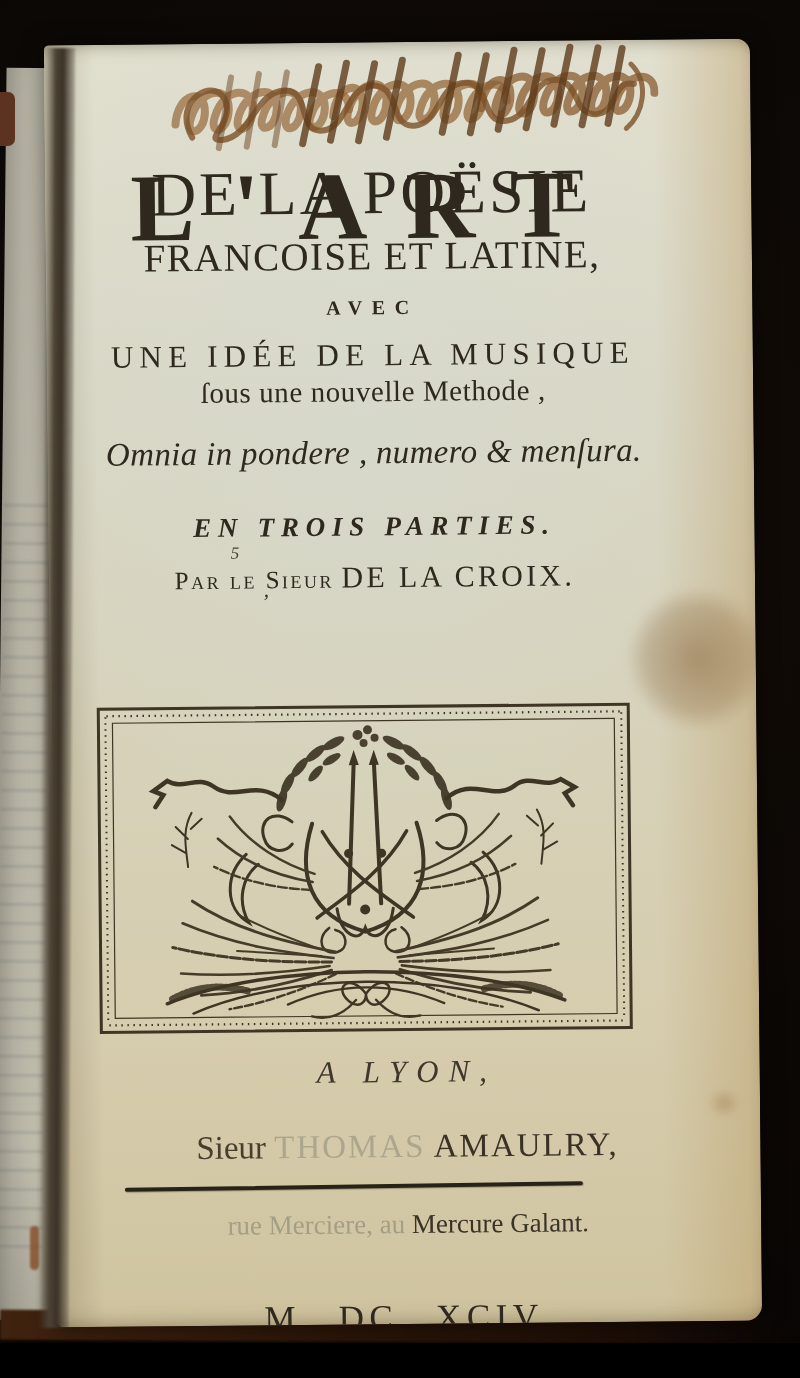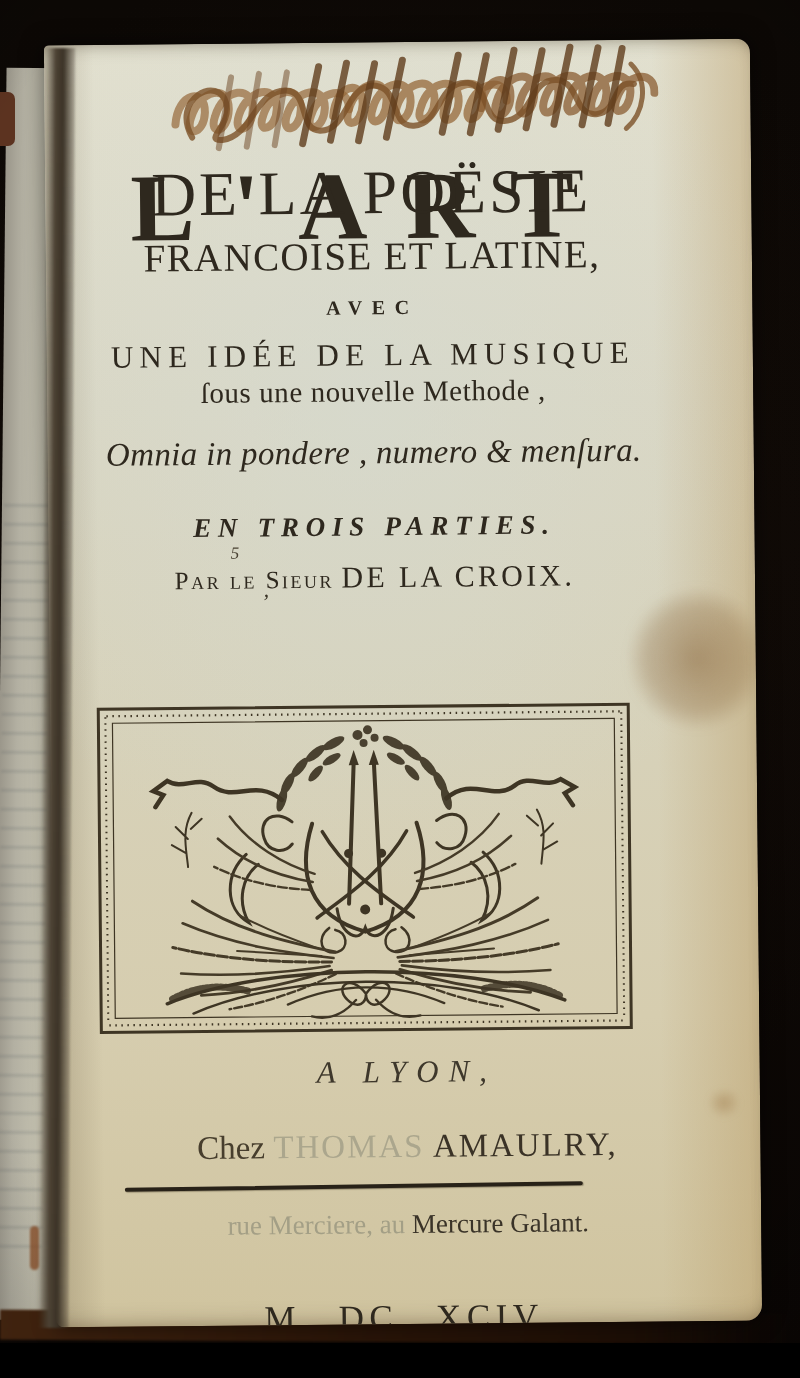"Chez" span.chez-word { text: Chez -> Sieur }
